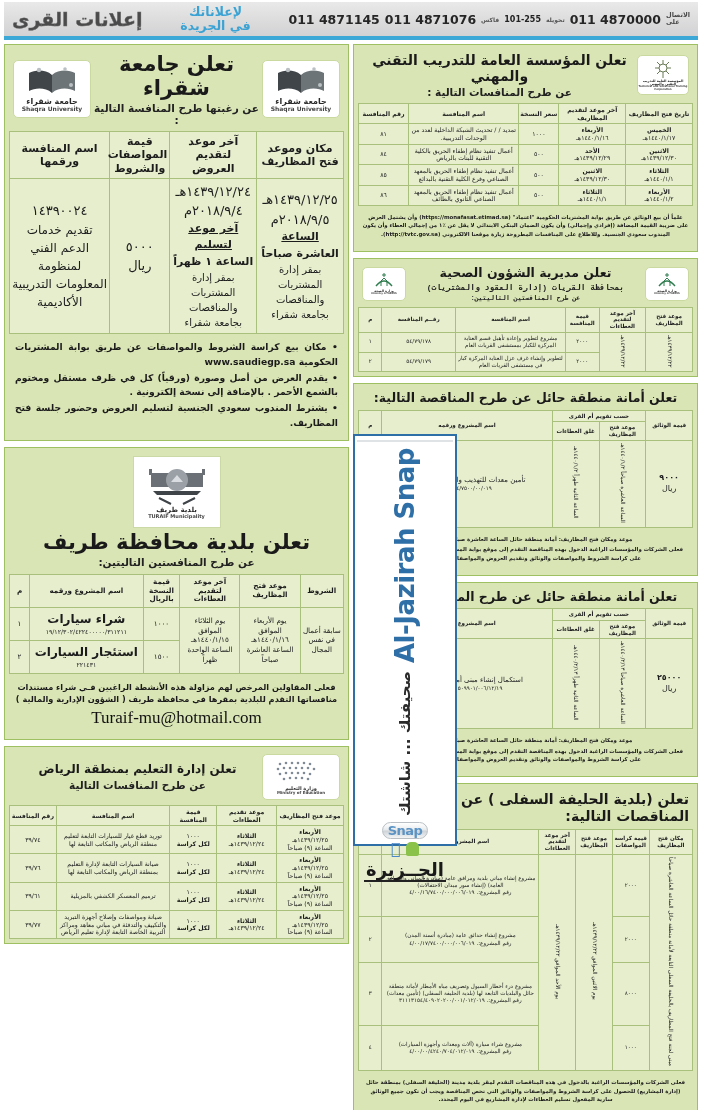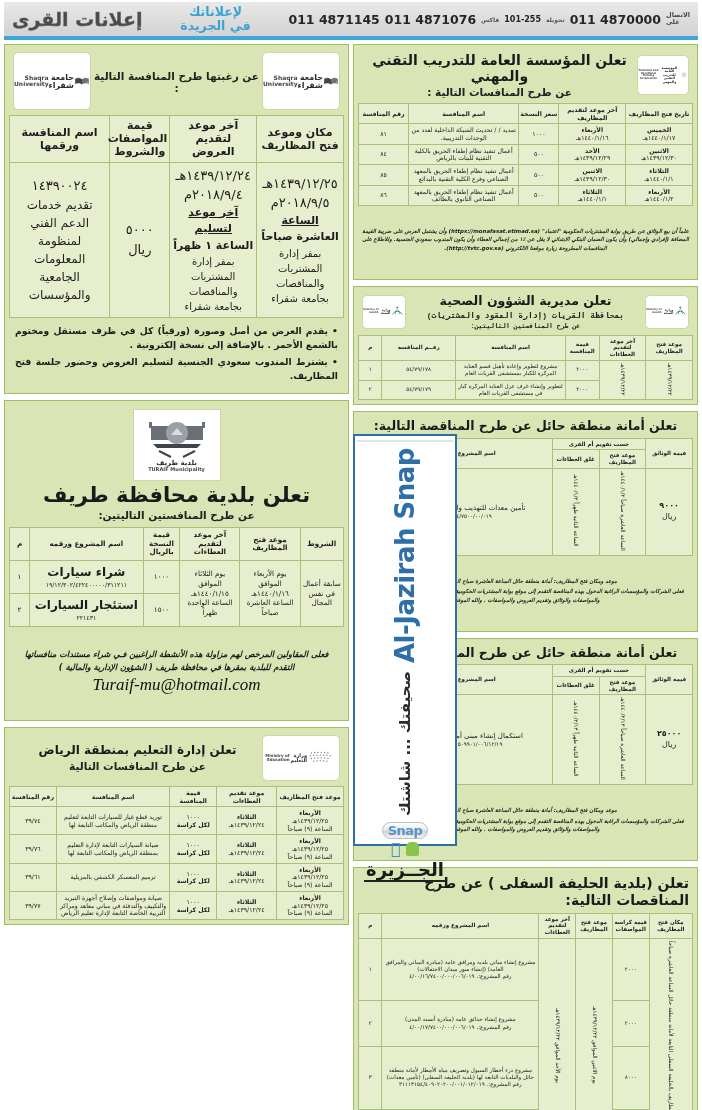"تعلن جامعة شقراء" div.ad-title { html: none -> <div>تعلن جامعة شقراء</div> }
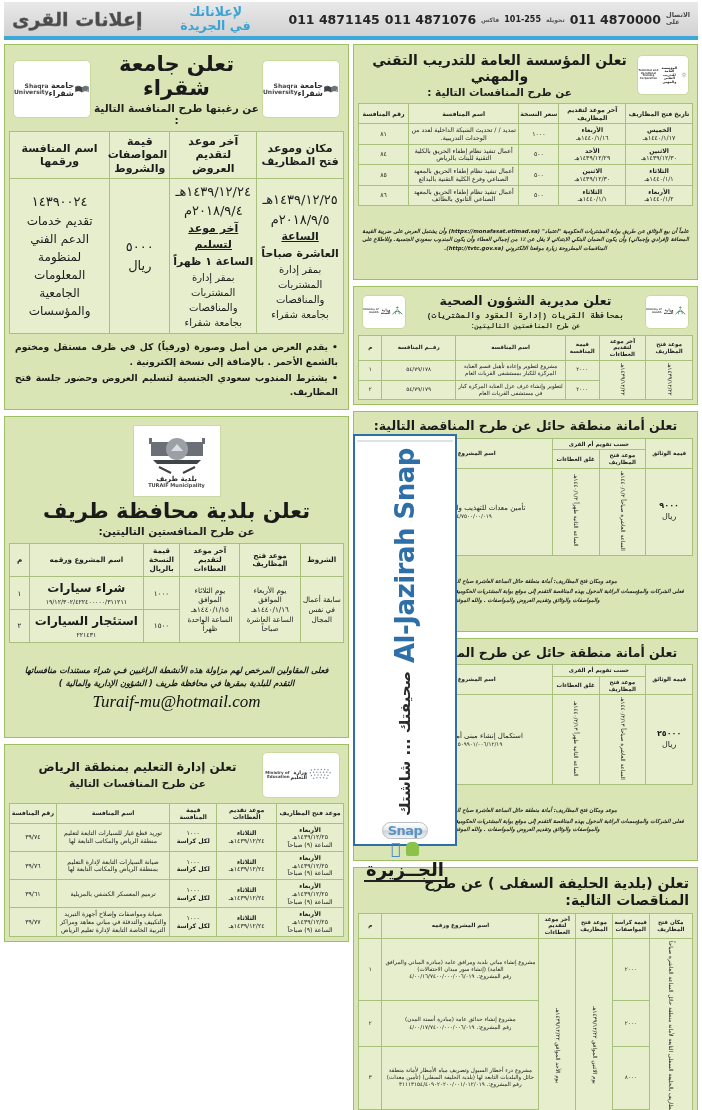"جامعة شقراء" .logo-box { flex-direction: row -> column }
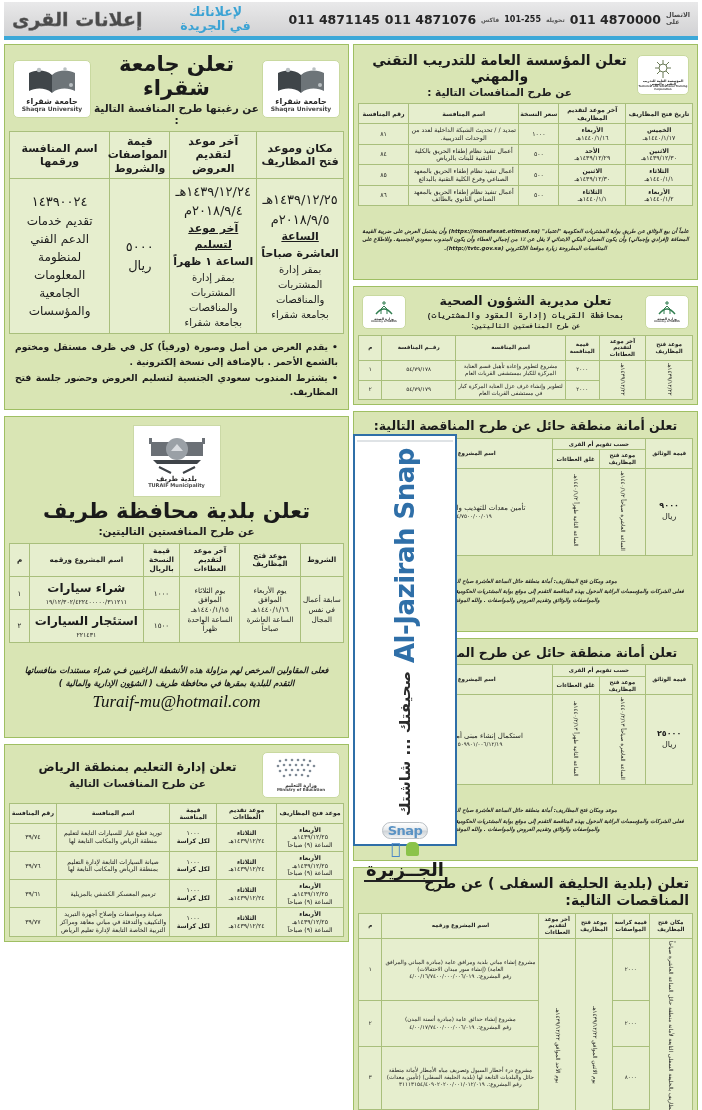"تقديم خدمات الدعم الفني لمنظومة" div { text: الجامعية والمؤسسات -> التدريبية الأكاديمية }
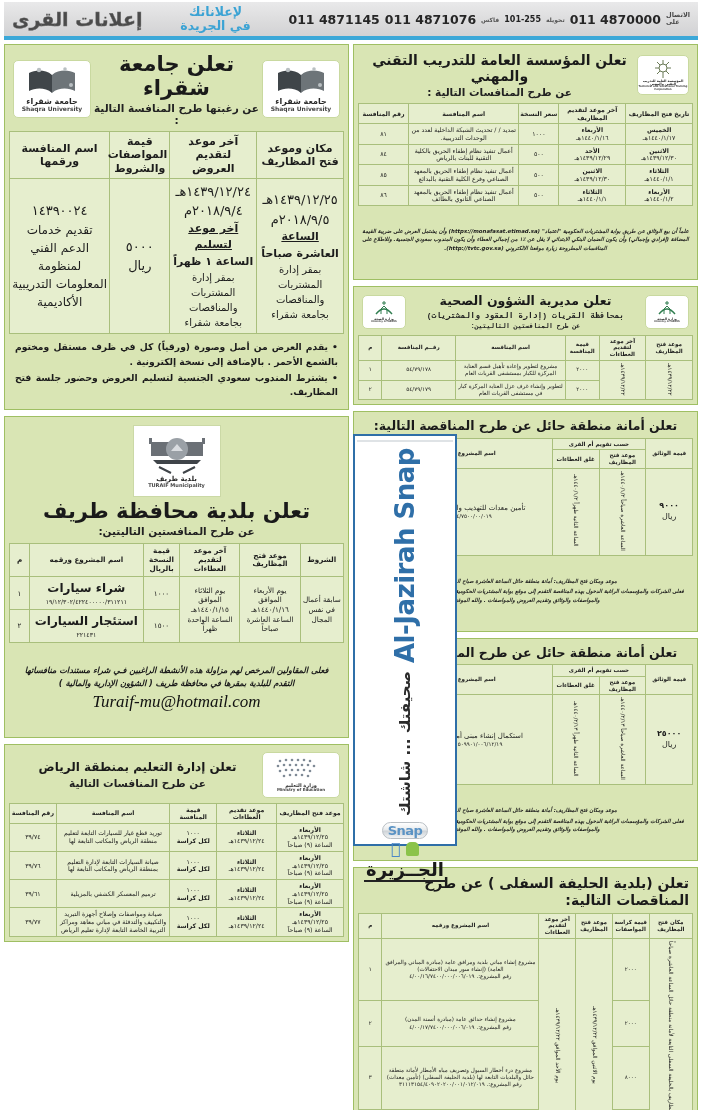"مكان بيع كراسة الشروط والمواصفات" div.note { html: none -> <div>مكان بيع كراسة الشروط والمواصفات عن طريق بوابة المشتريات الحكومية www.saudiegp.sa</div> }
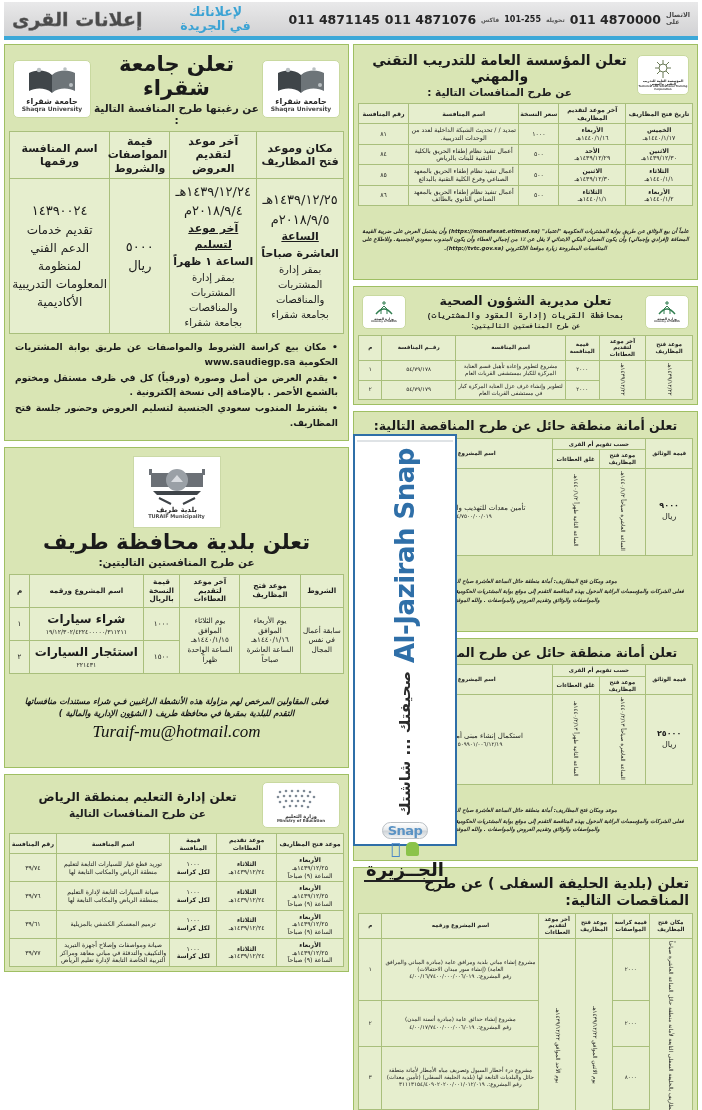"فعلى المقاولين المرخص لهم مزاولة" .ftr-note { font-style: italic -> none; padding: 21px 4px -> 7px 4px }
